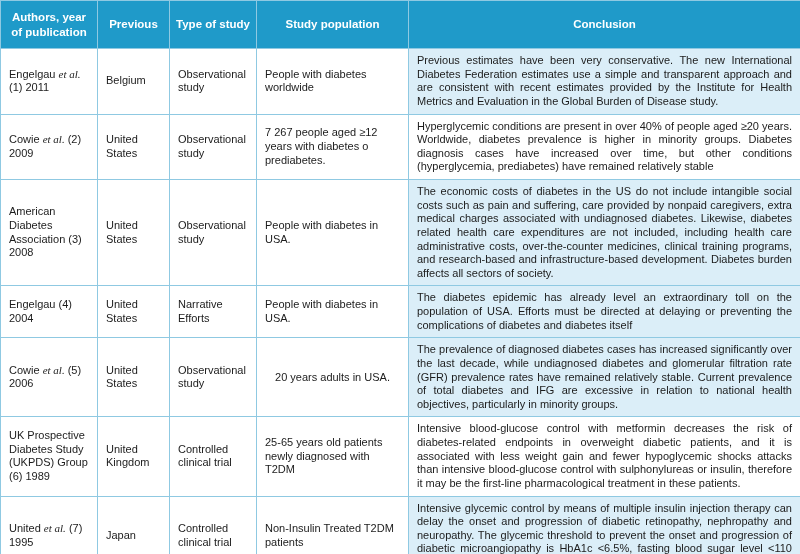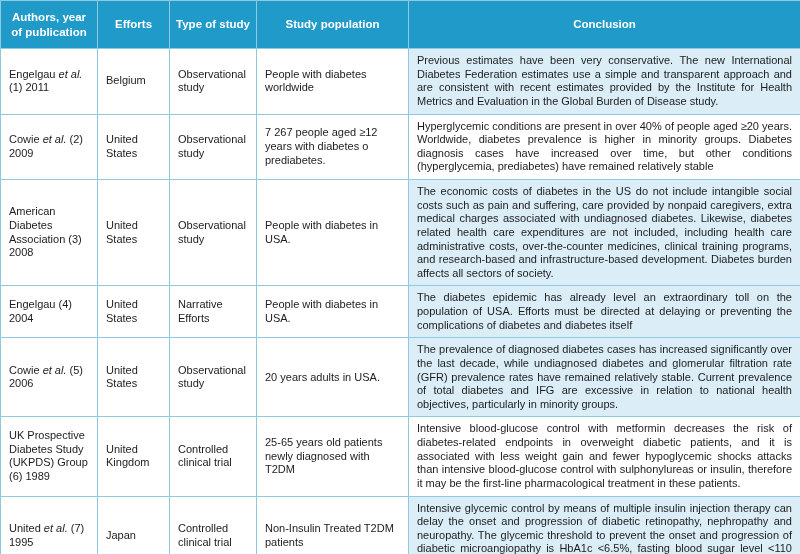"Efforts" th { text: Efforts -> Previous }
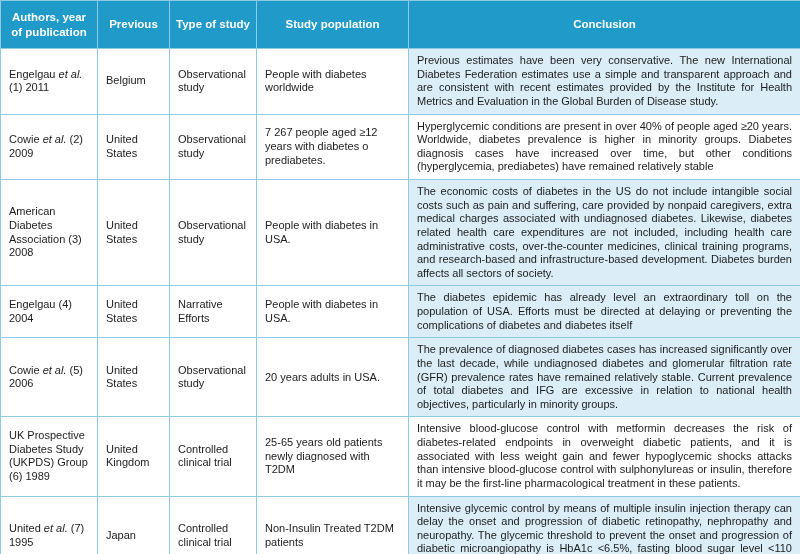"et al." .etal { font-family: none -> Liberation Serif, serif }
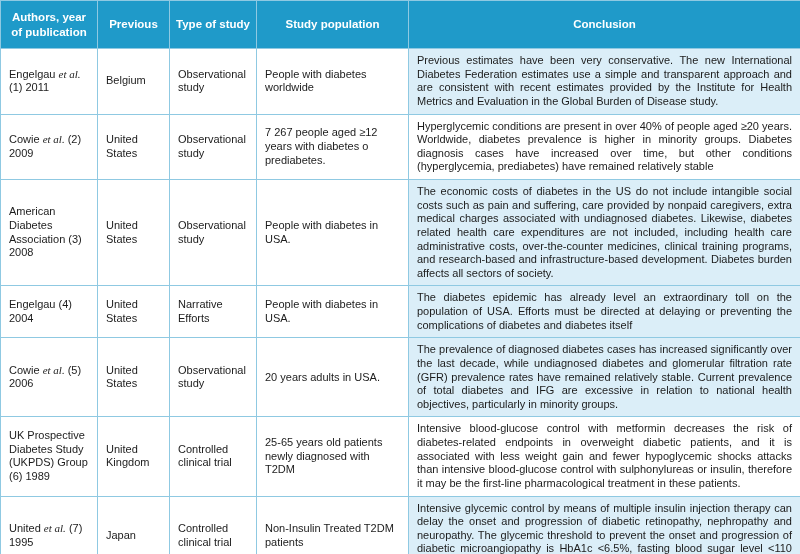"20 years adults in USA." td.center { text-align: none -> center }
